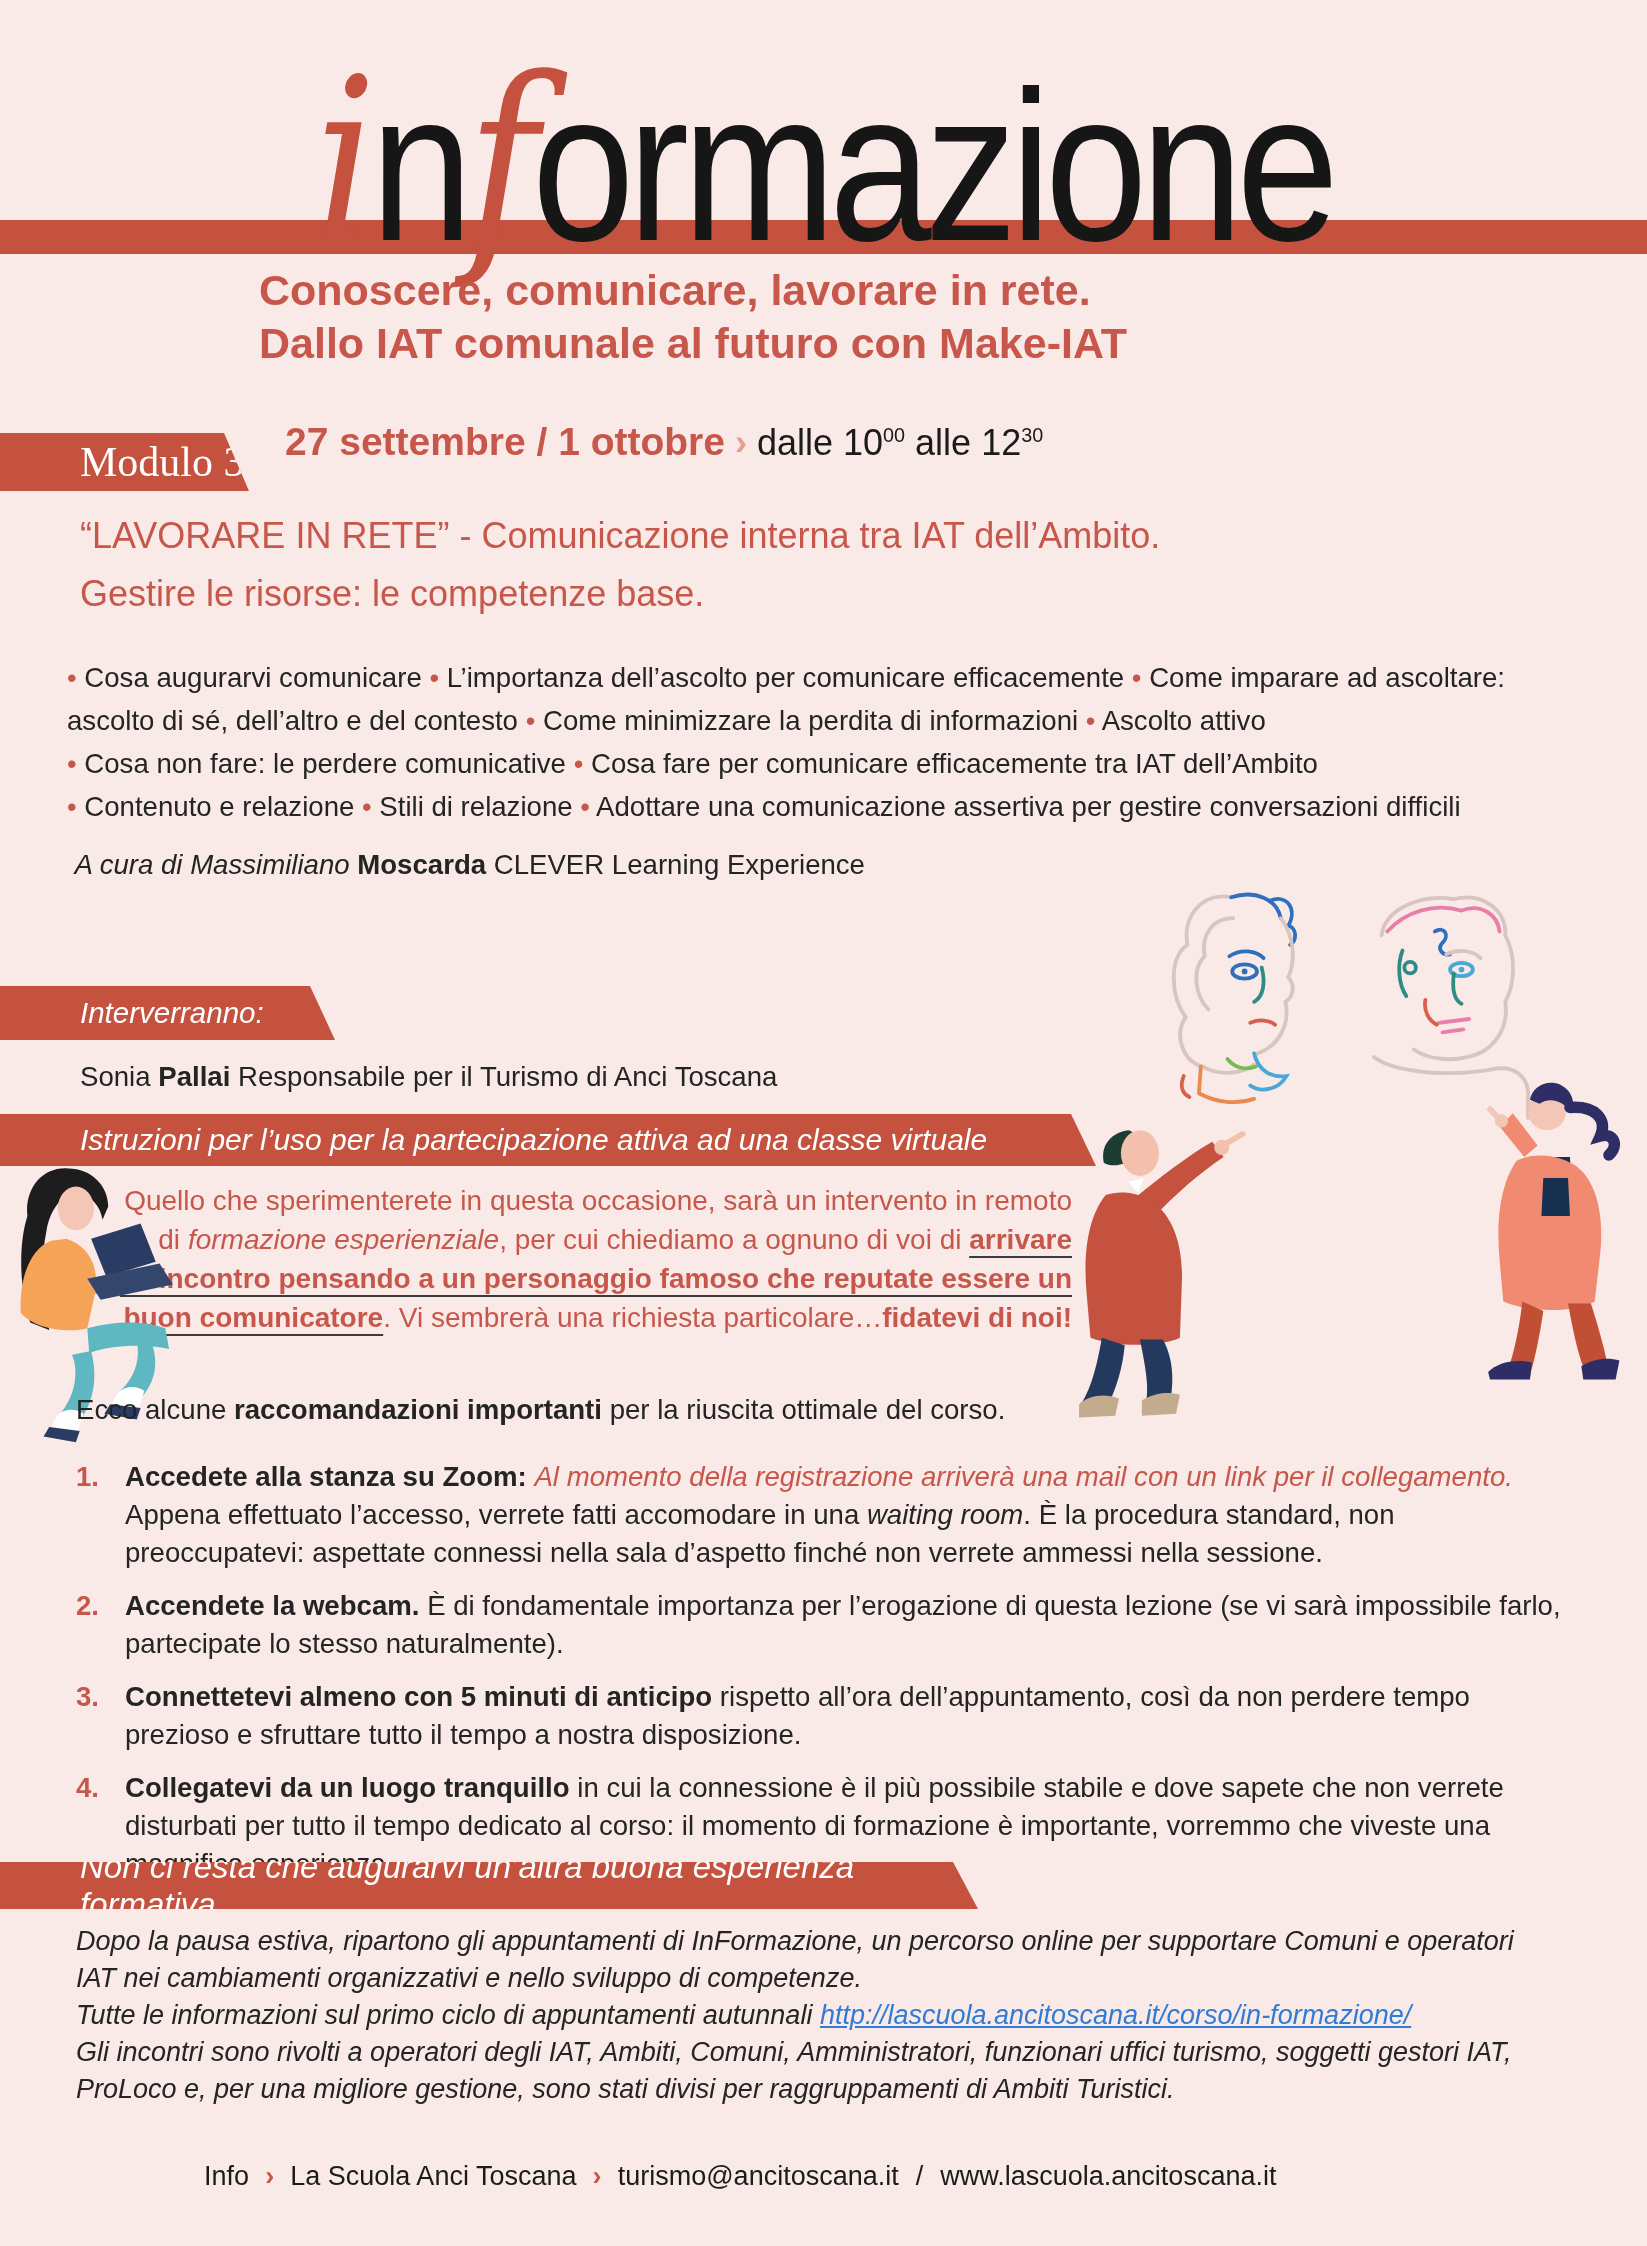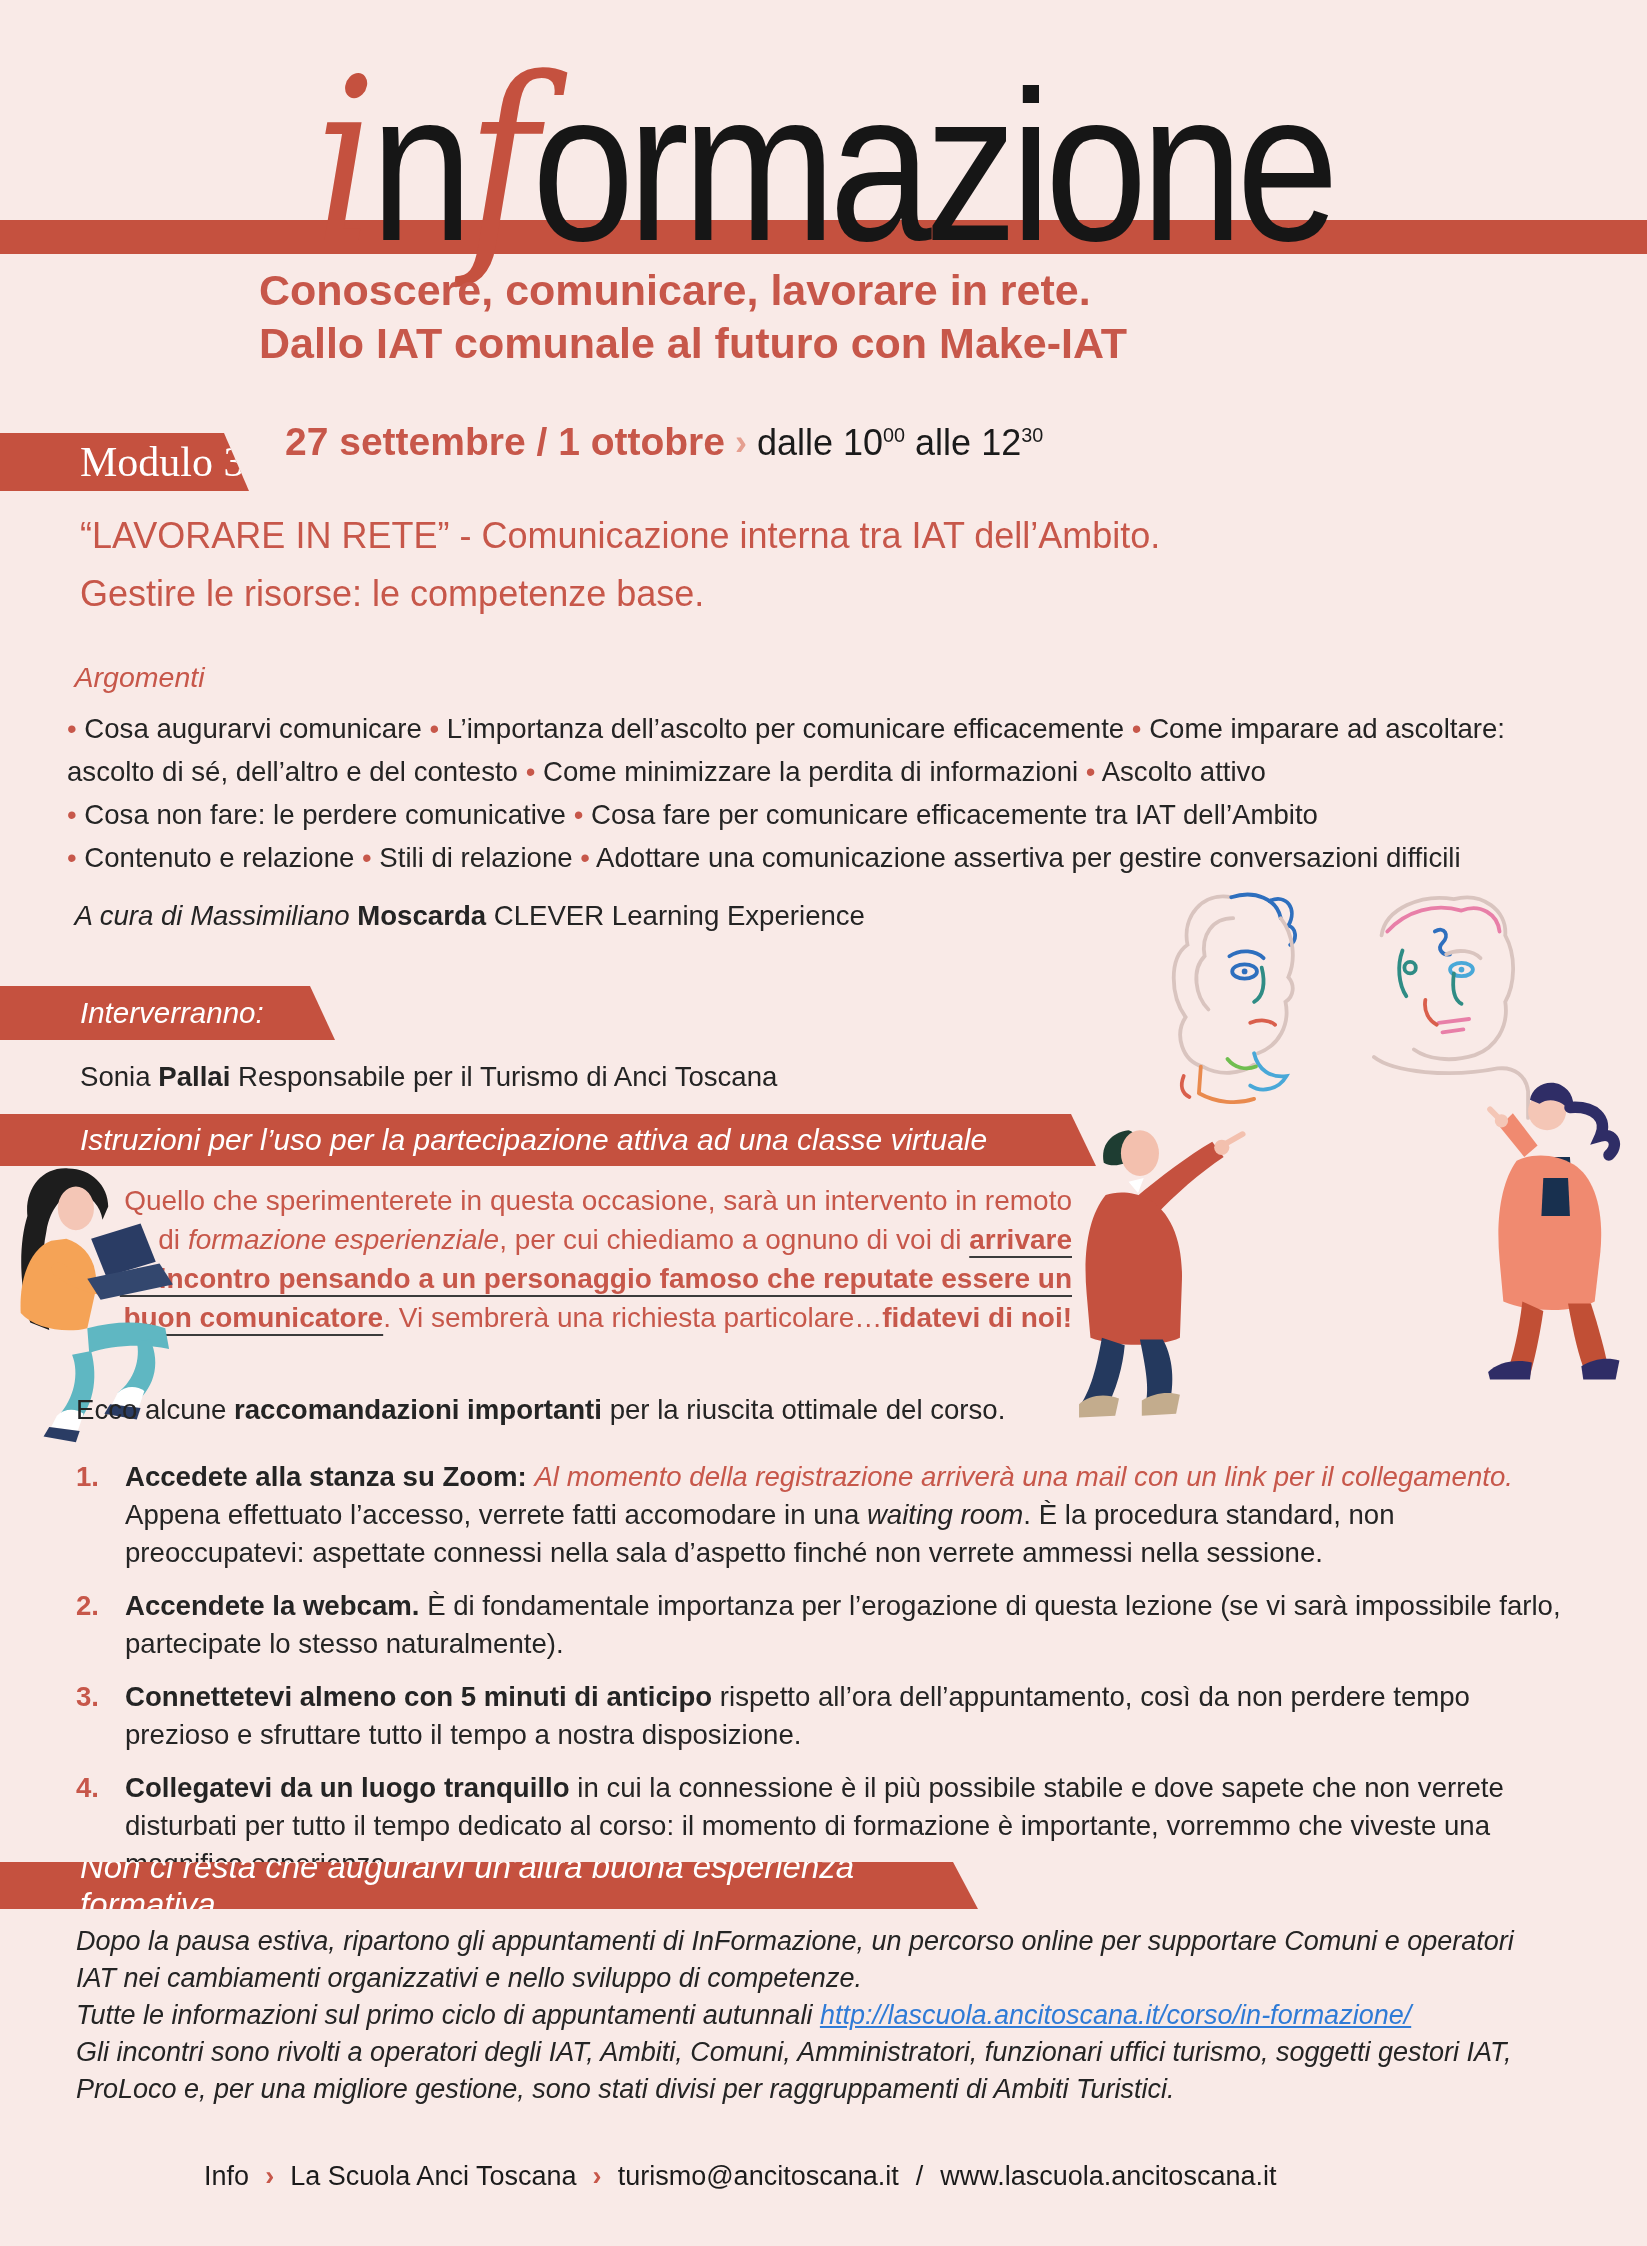"Argomenti" div.arg-head { html: <div>Argomenti</div> -> none }
